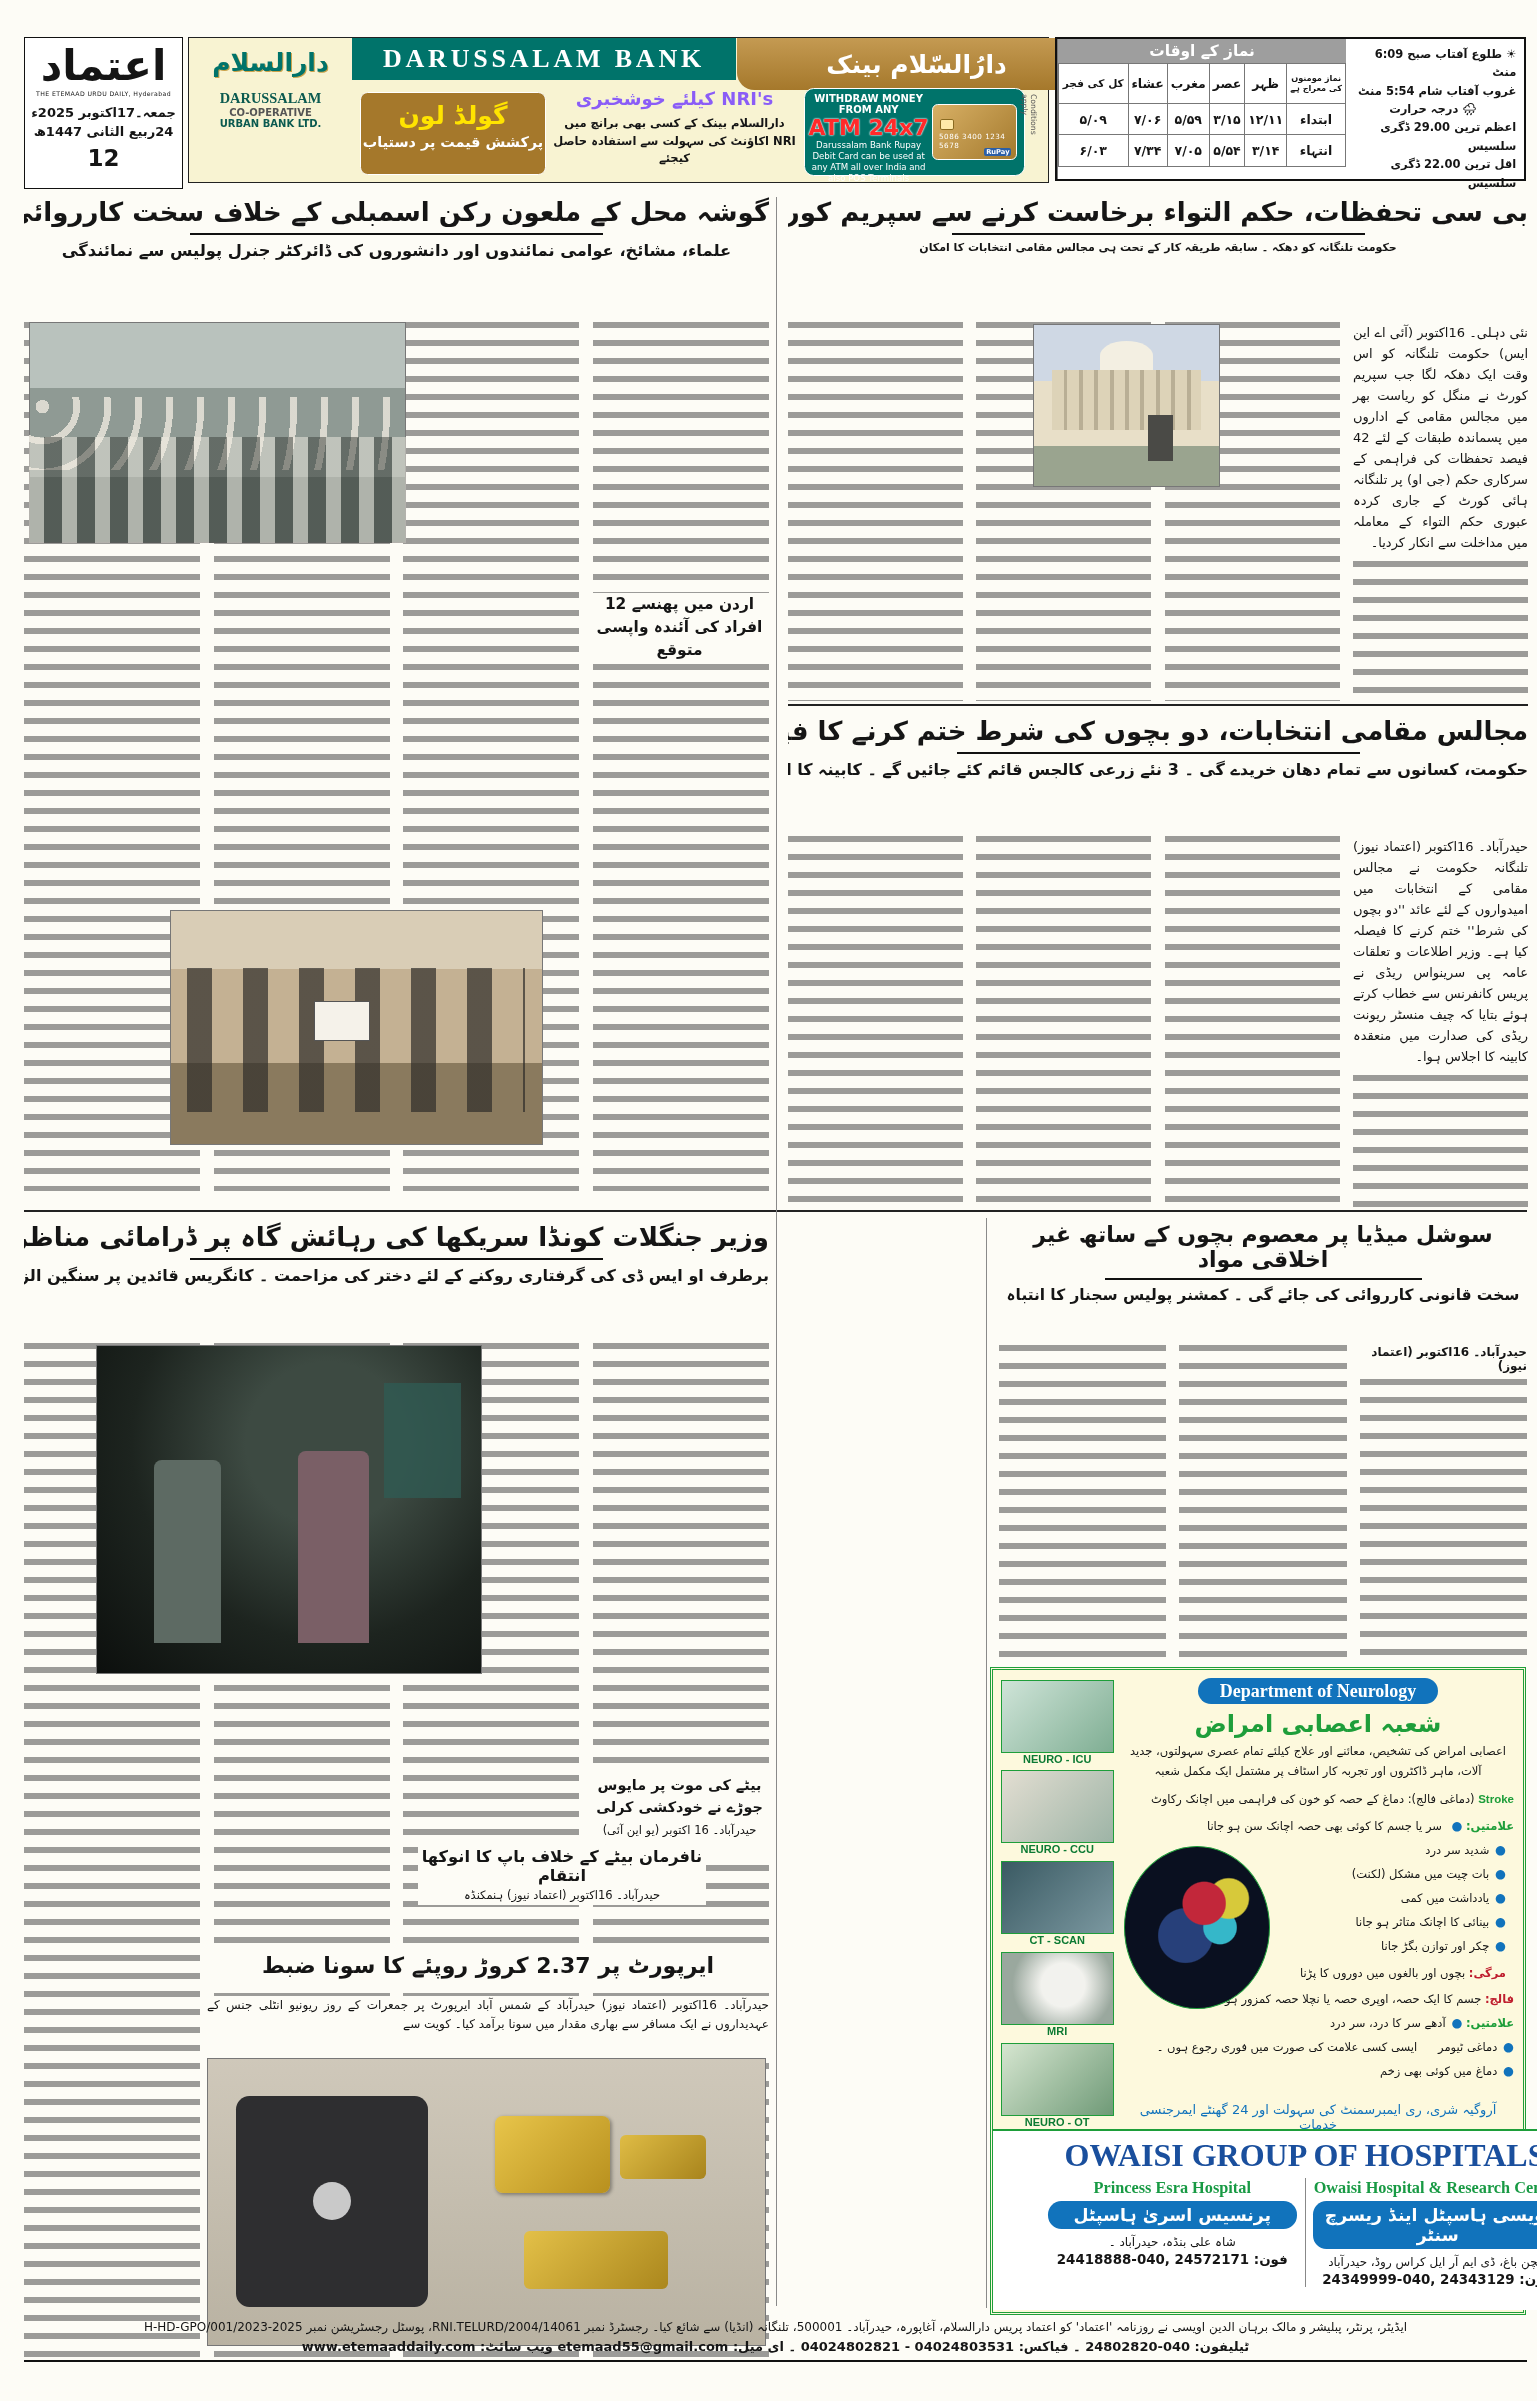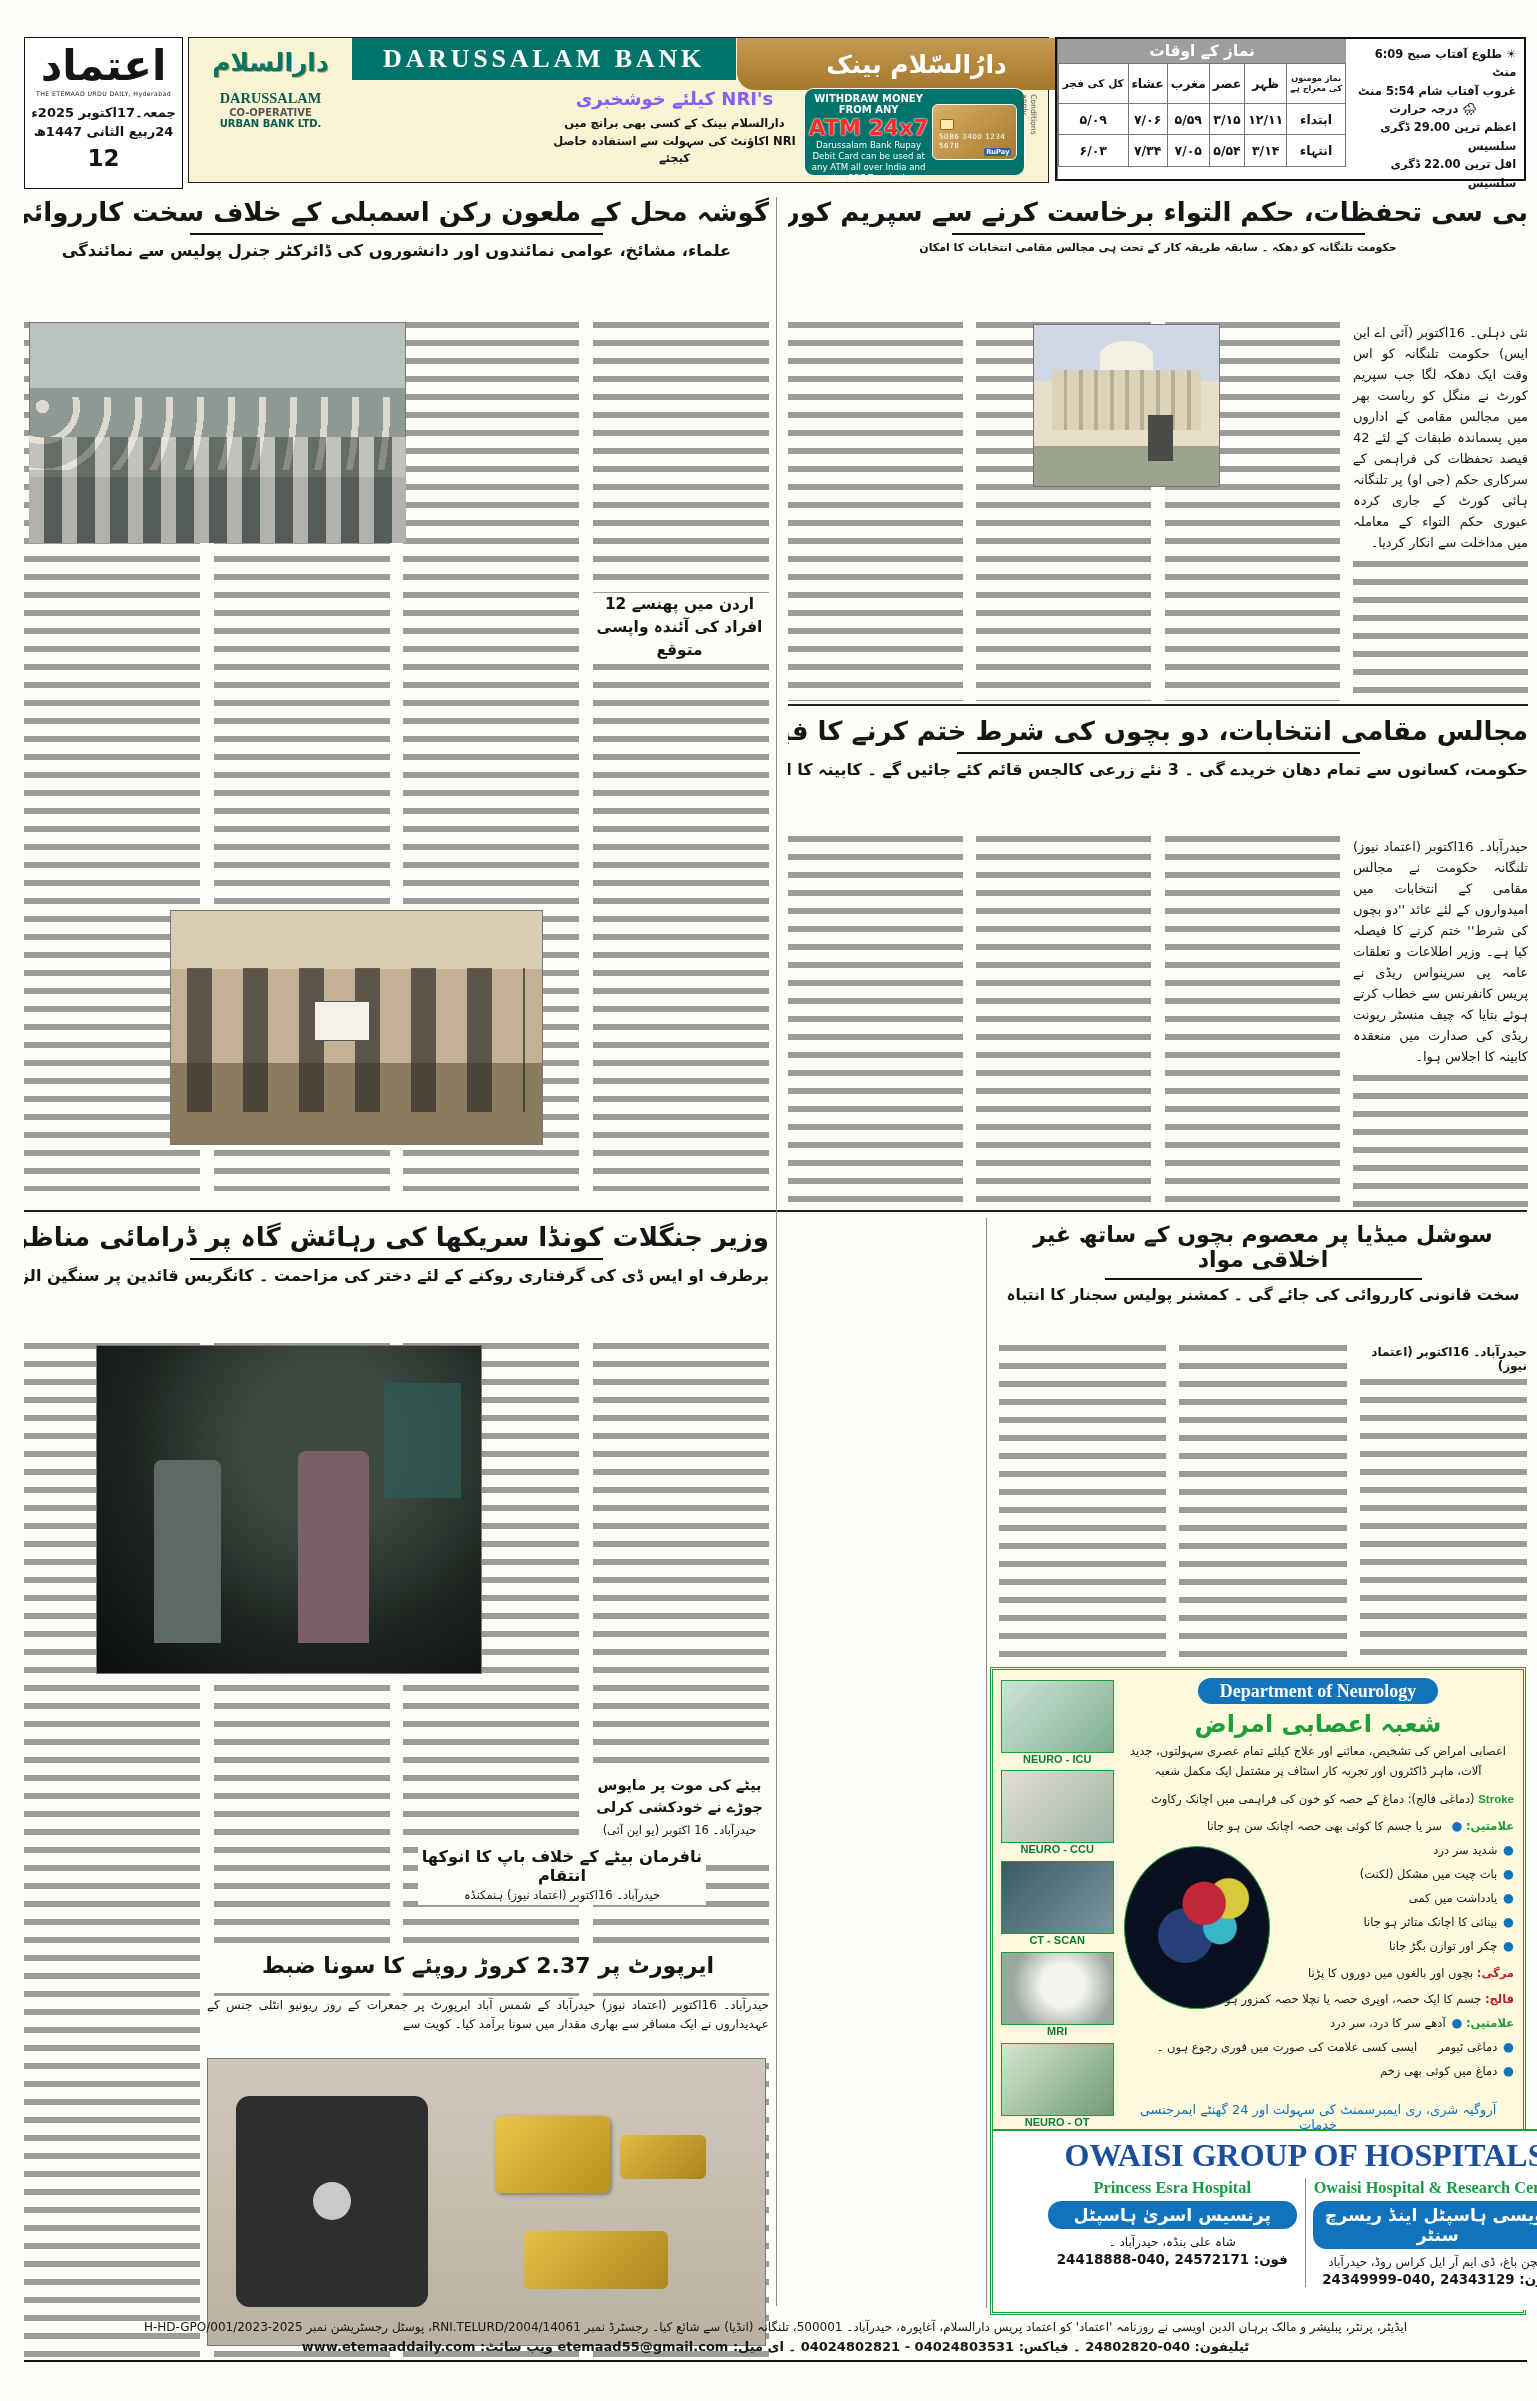"گولڈ لون" div.abs { html: none -> <div> <div>گولڈ لون</div> <div>پرکشش قیمت پر دستیاب</div> </div> }
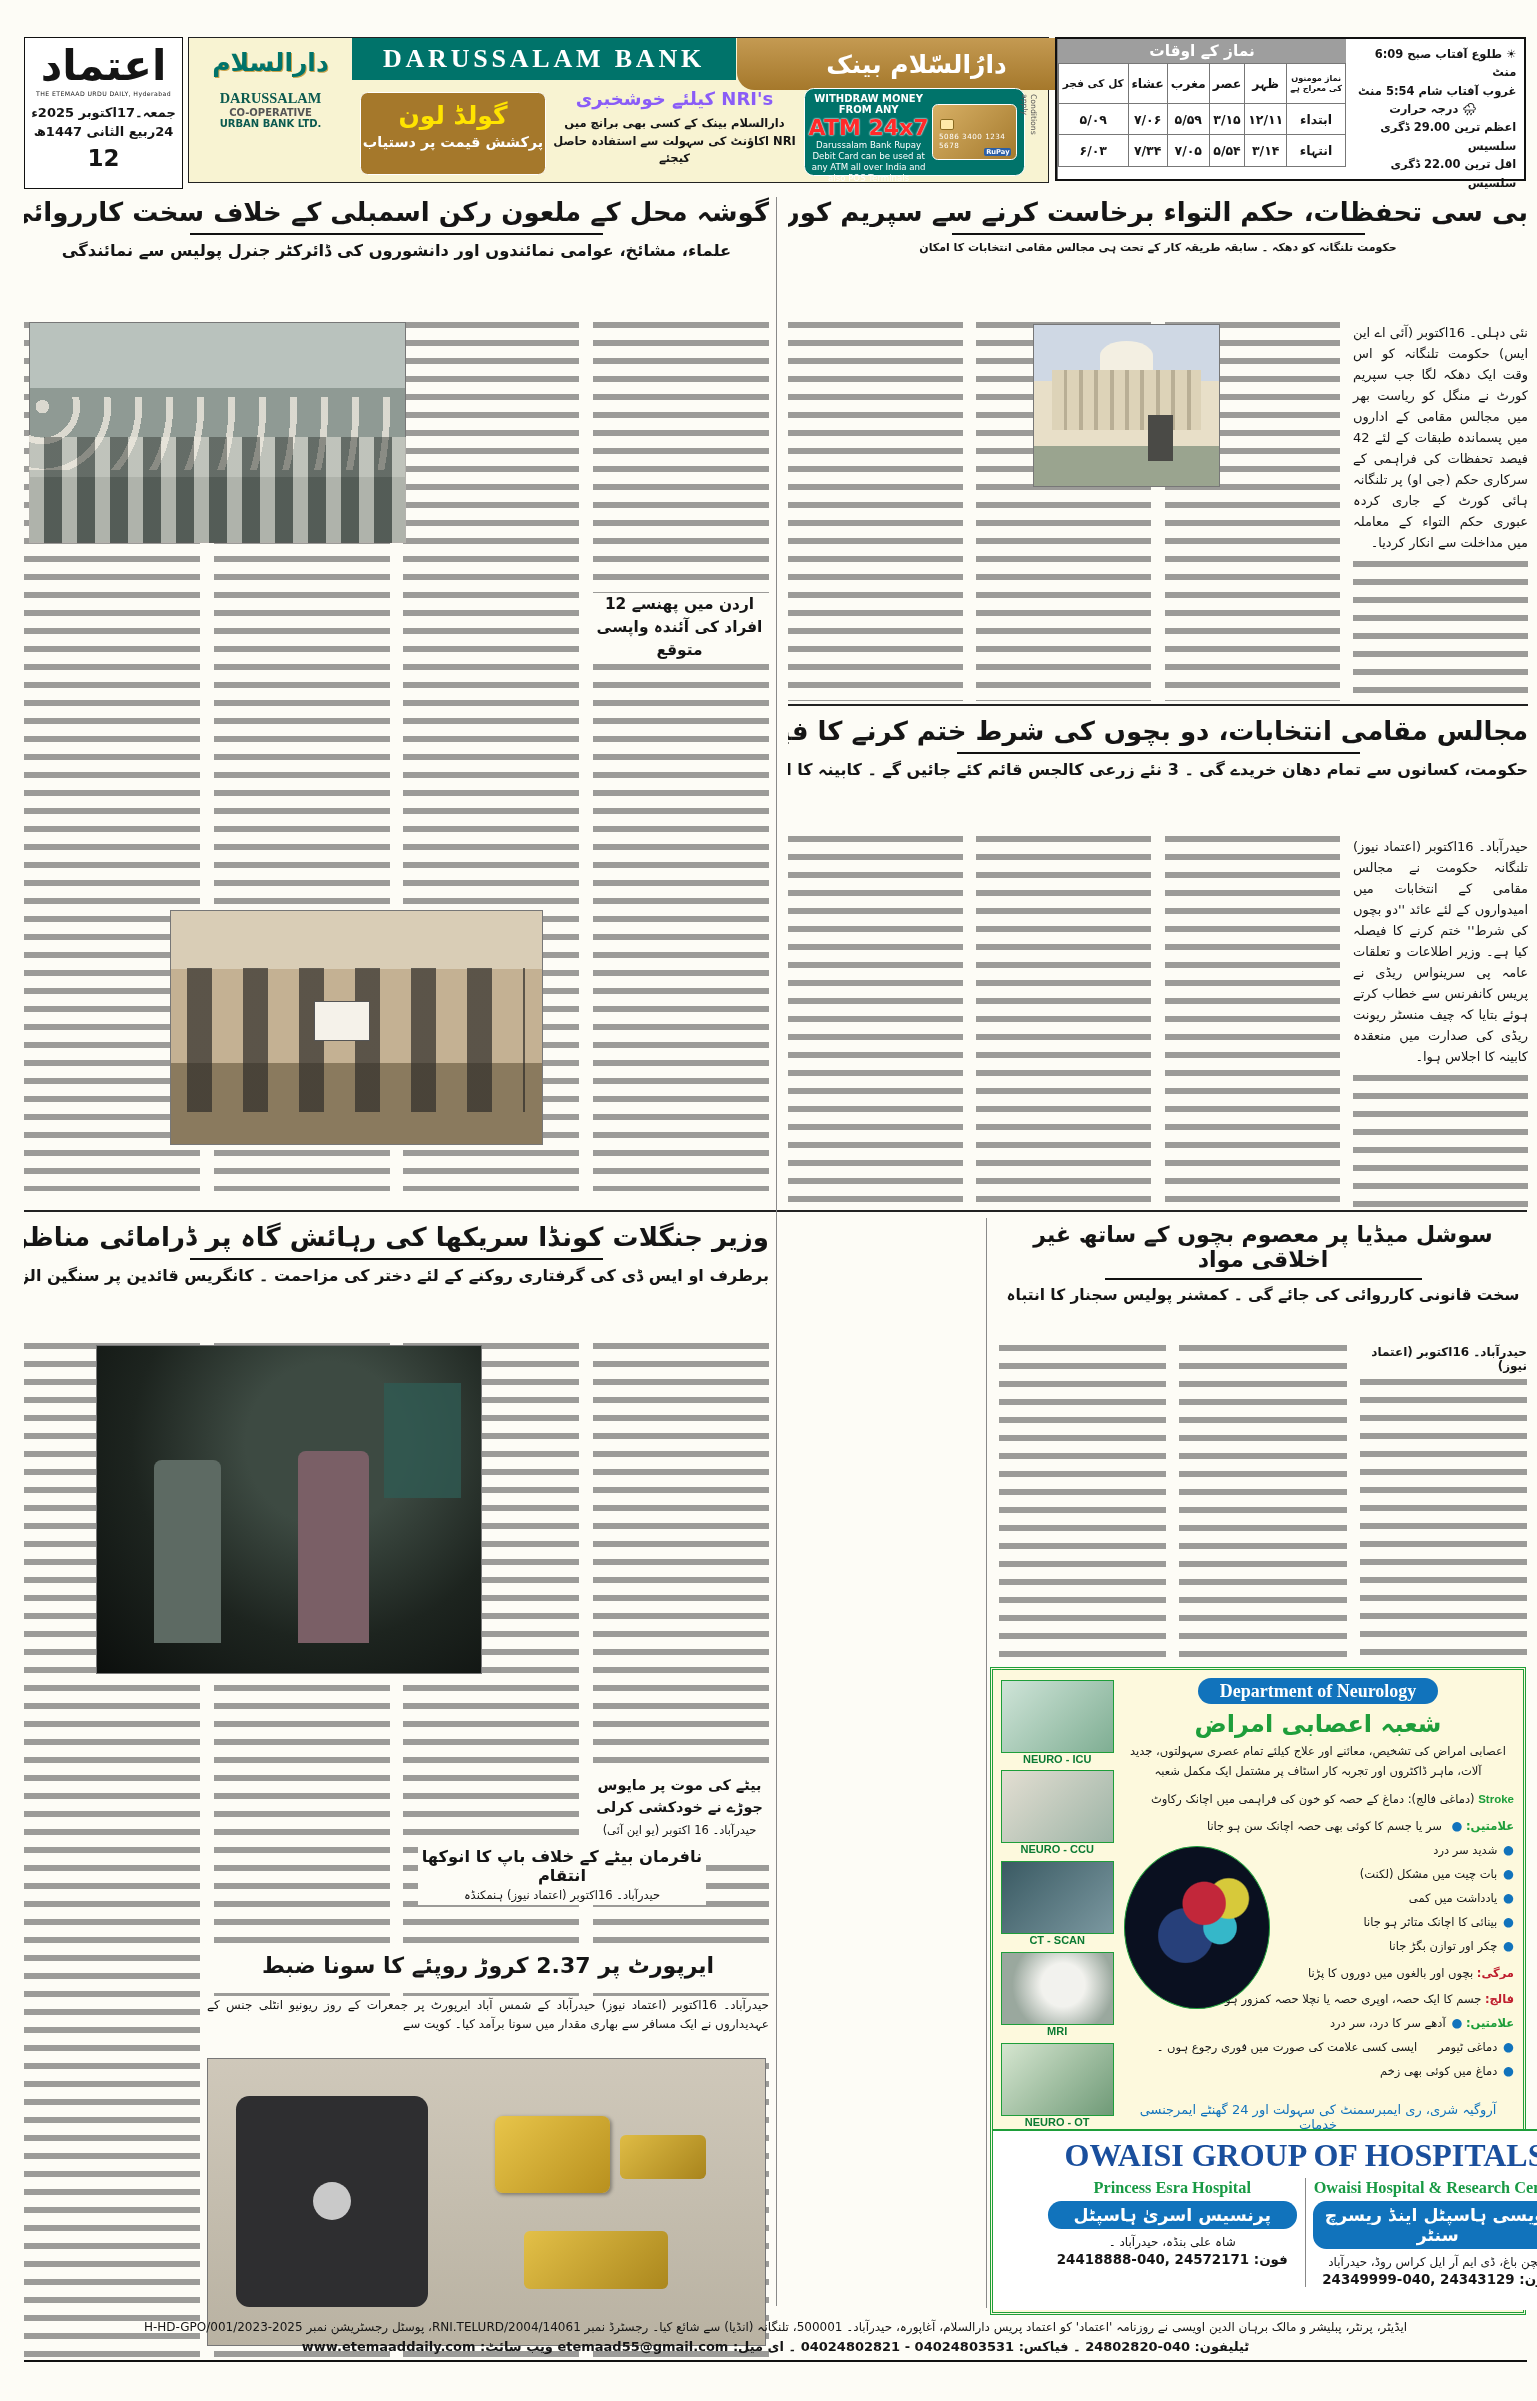"●شدید سر درد" div { margin-right: 0 -> 8px }
